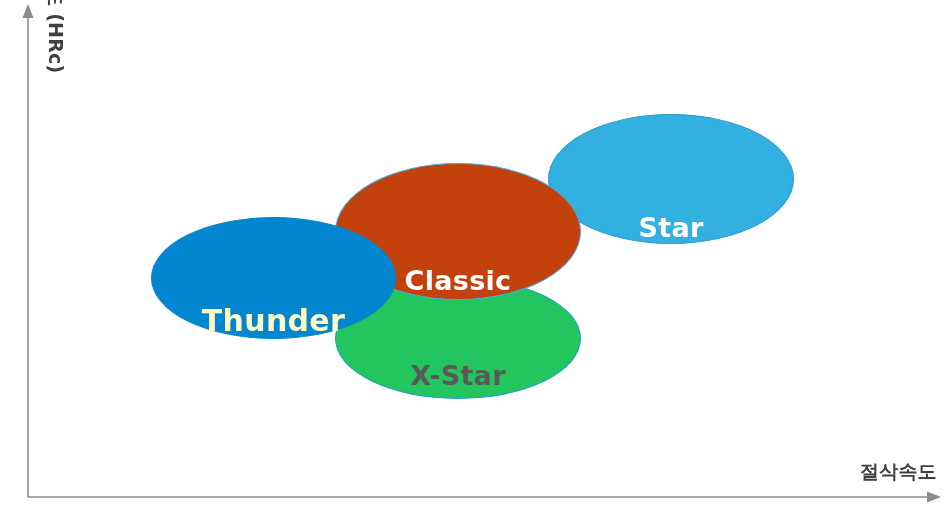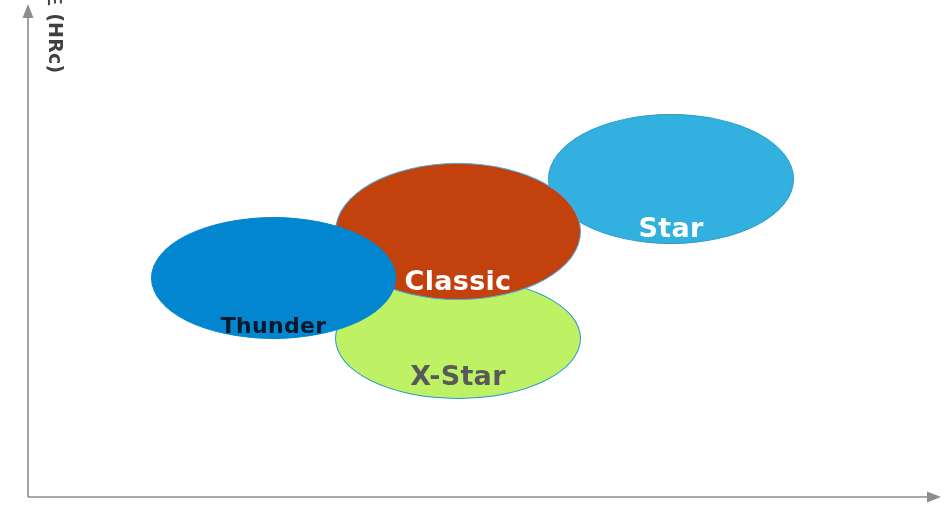"Thunder" #bubble-thunder .bubble-label { color: #0f172a -> #fef9c3; font-size: 22px -> 30px }
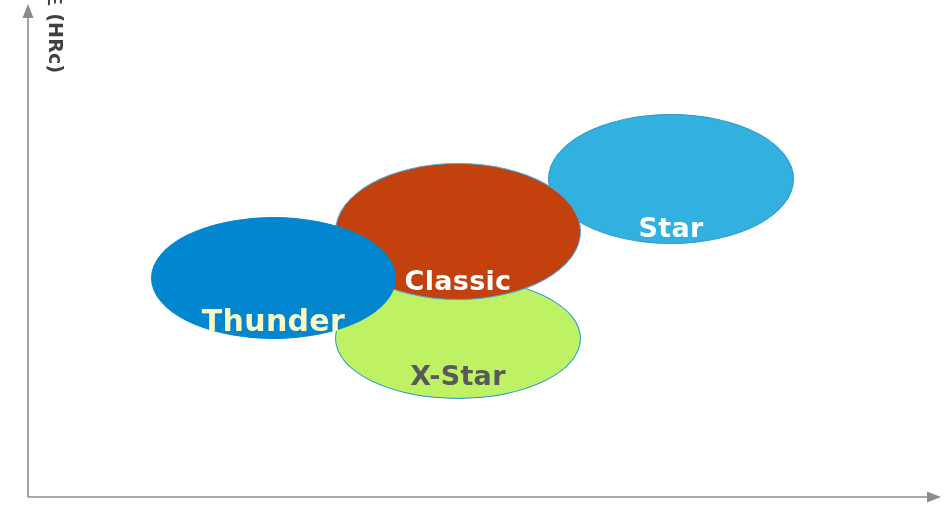"X-Star" #bubble-xstar { background: #bef264 -> #22c55e }
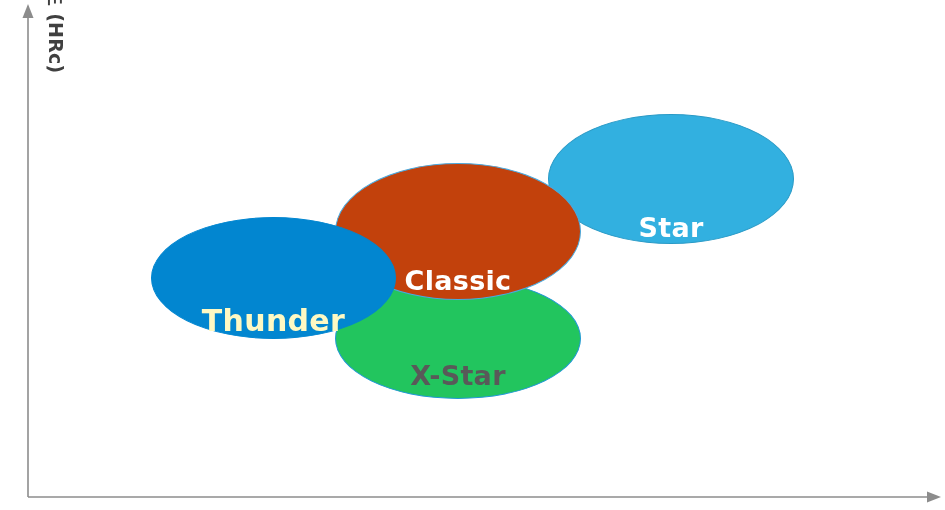"절삭속도" div.axis-label { html: none -> <div>절삭속도</div> }
